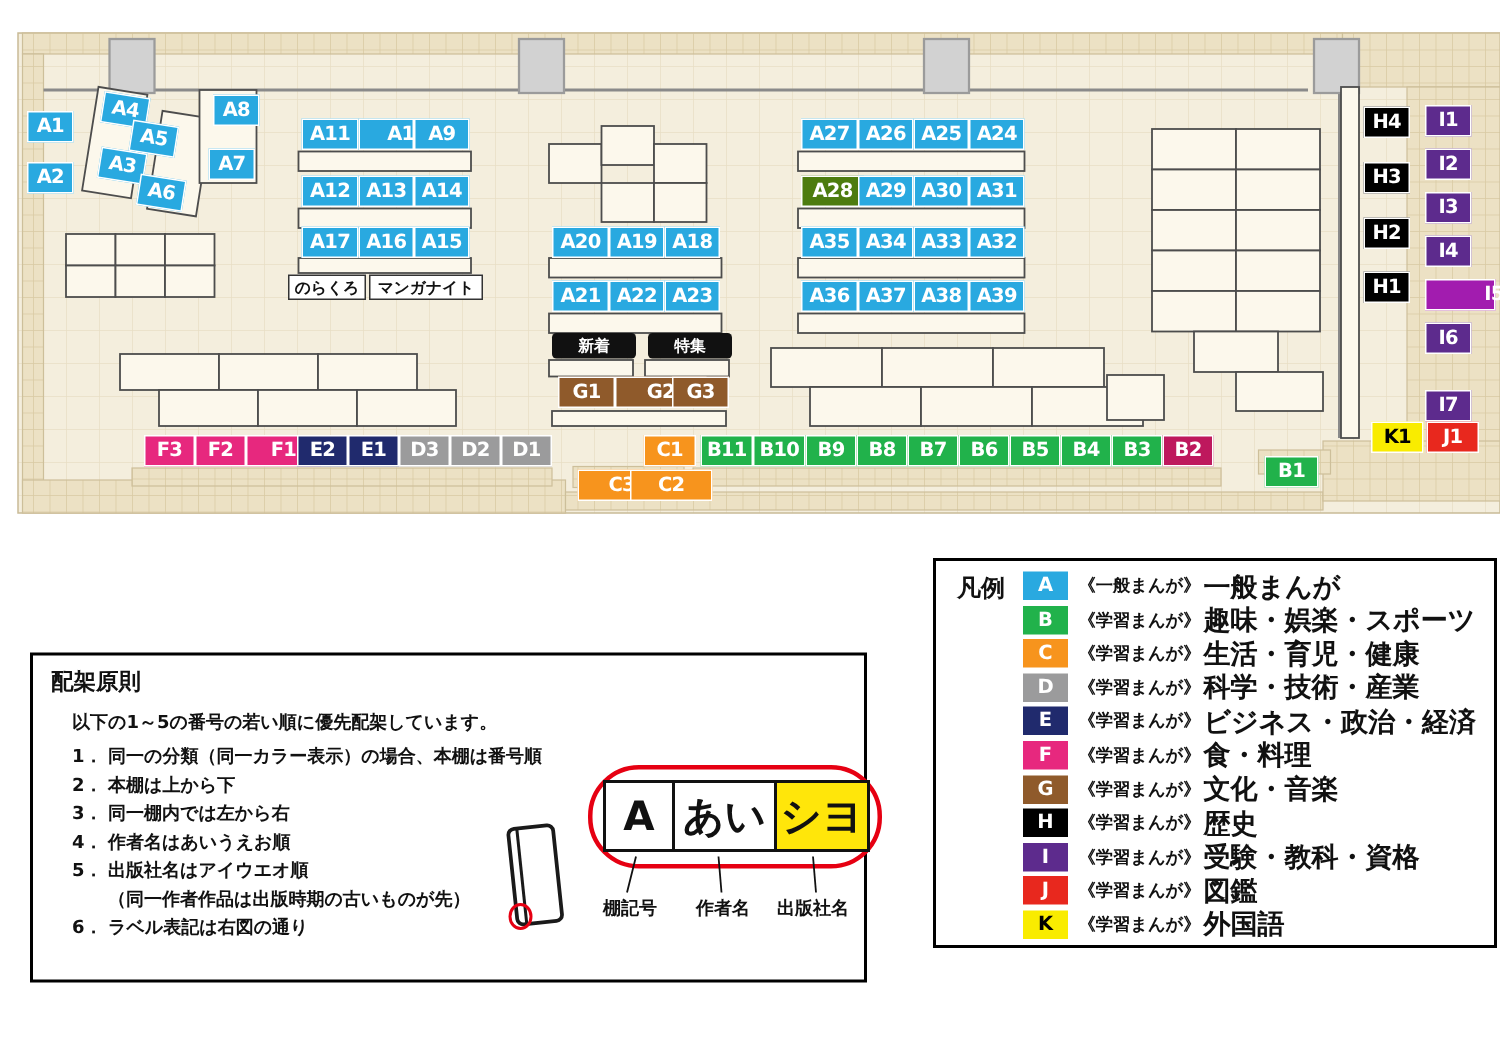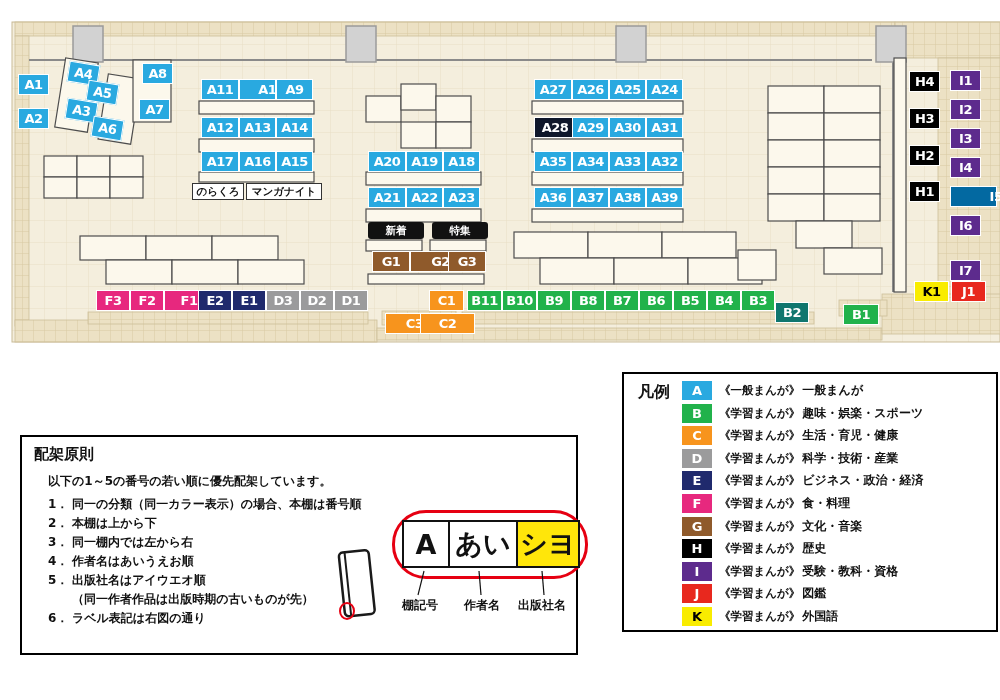"A28" div.shelf-label { background: #0f172a -> #4d7c0f }
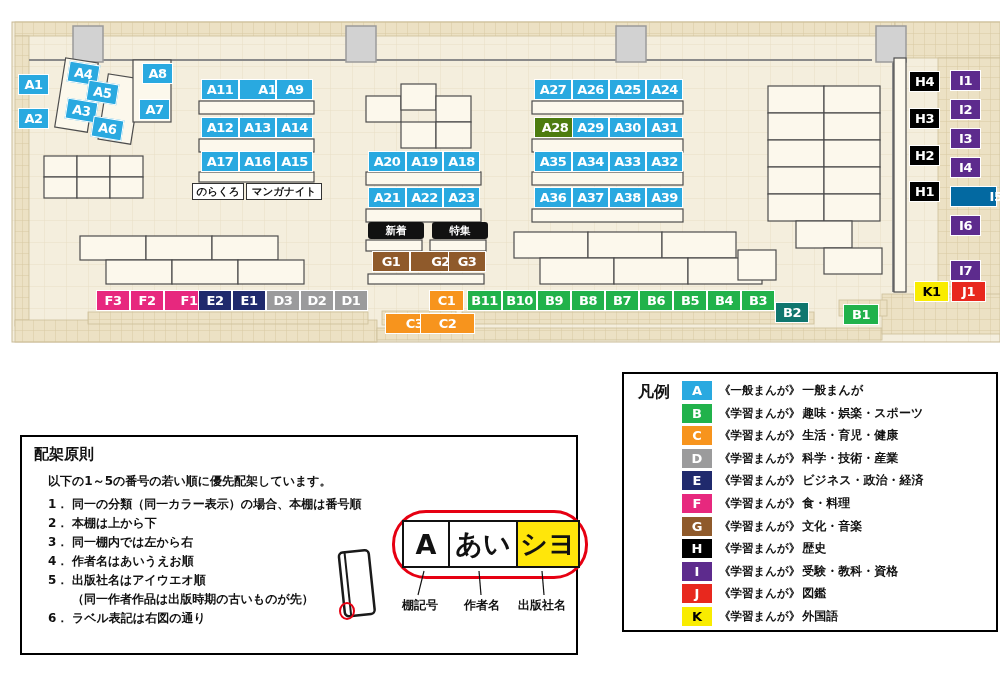"I5" div.shelf-label { background: #0369a1 -> #a21caf }
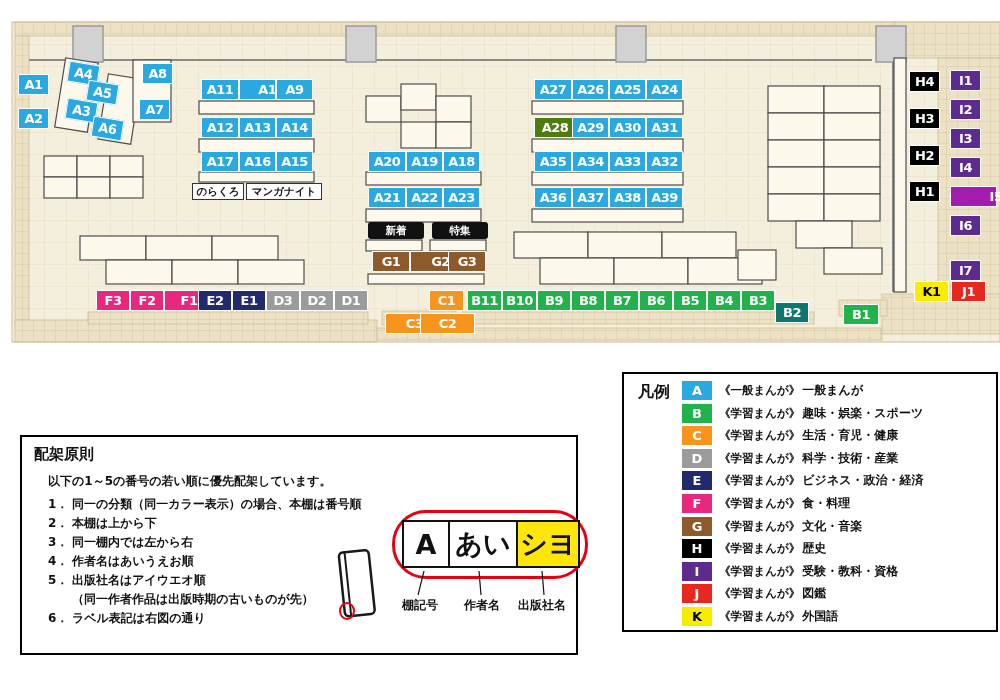"B2" div.shelf-label { background: #0f766e -> #be185d; top: 302px -> 290px }
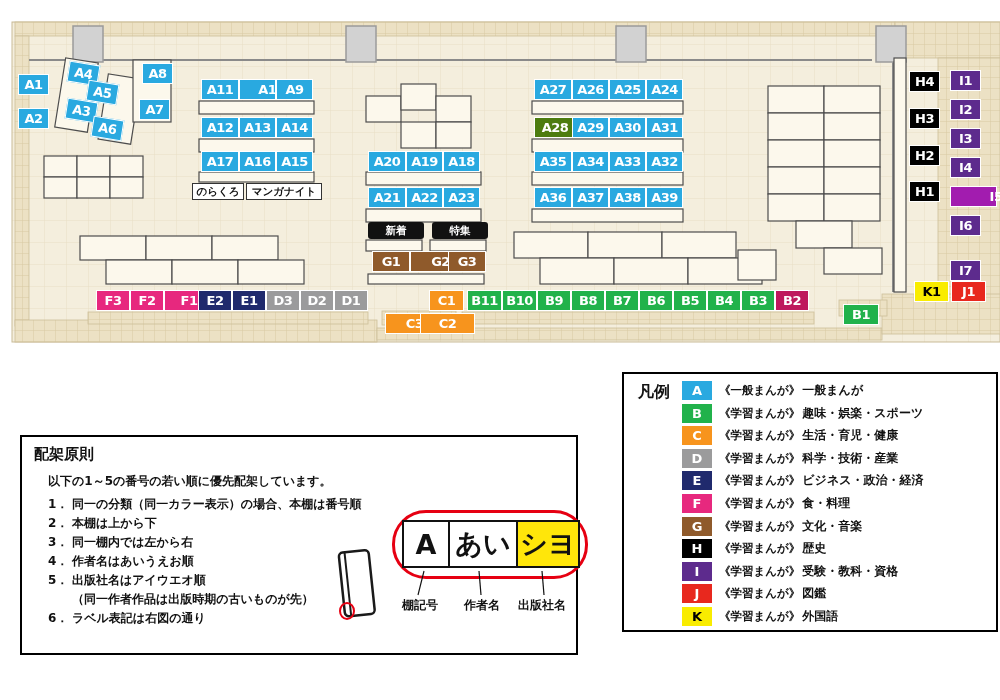"一般まんが" .legend-cat { font-size: 12px -> 18px }
